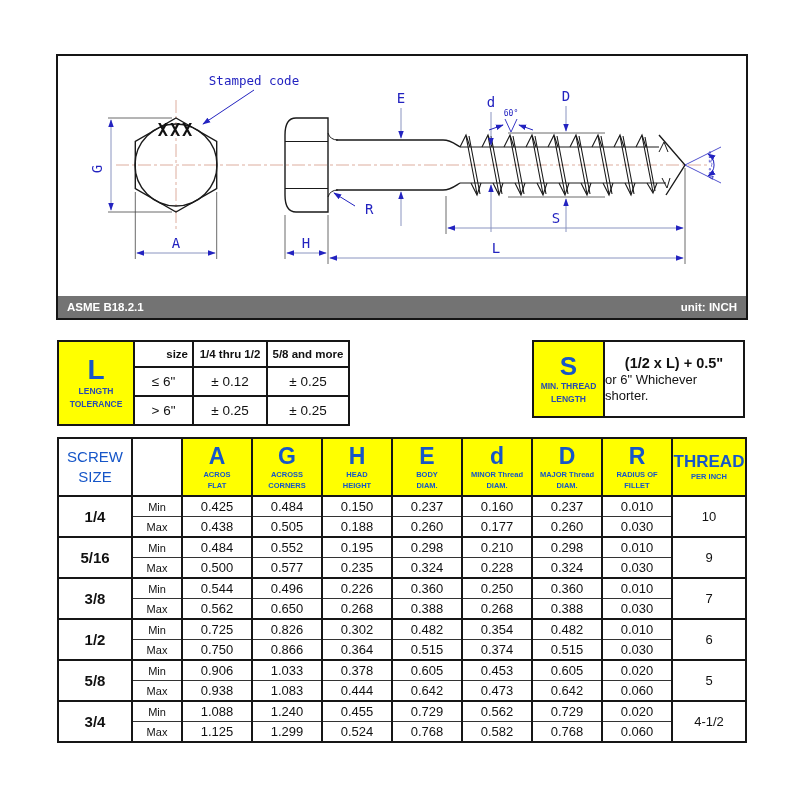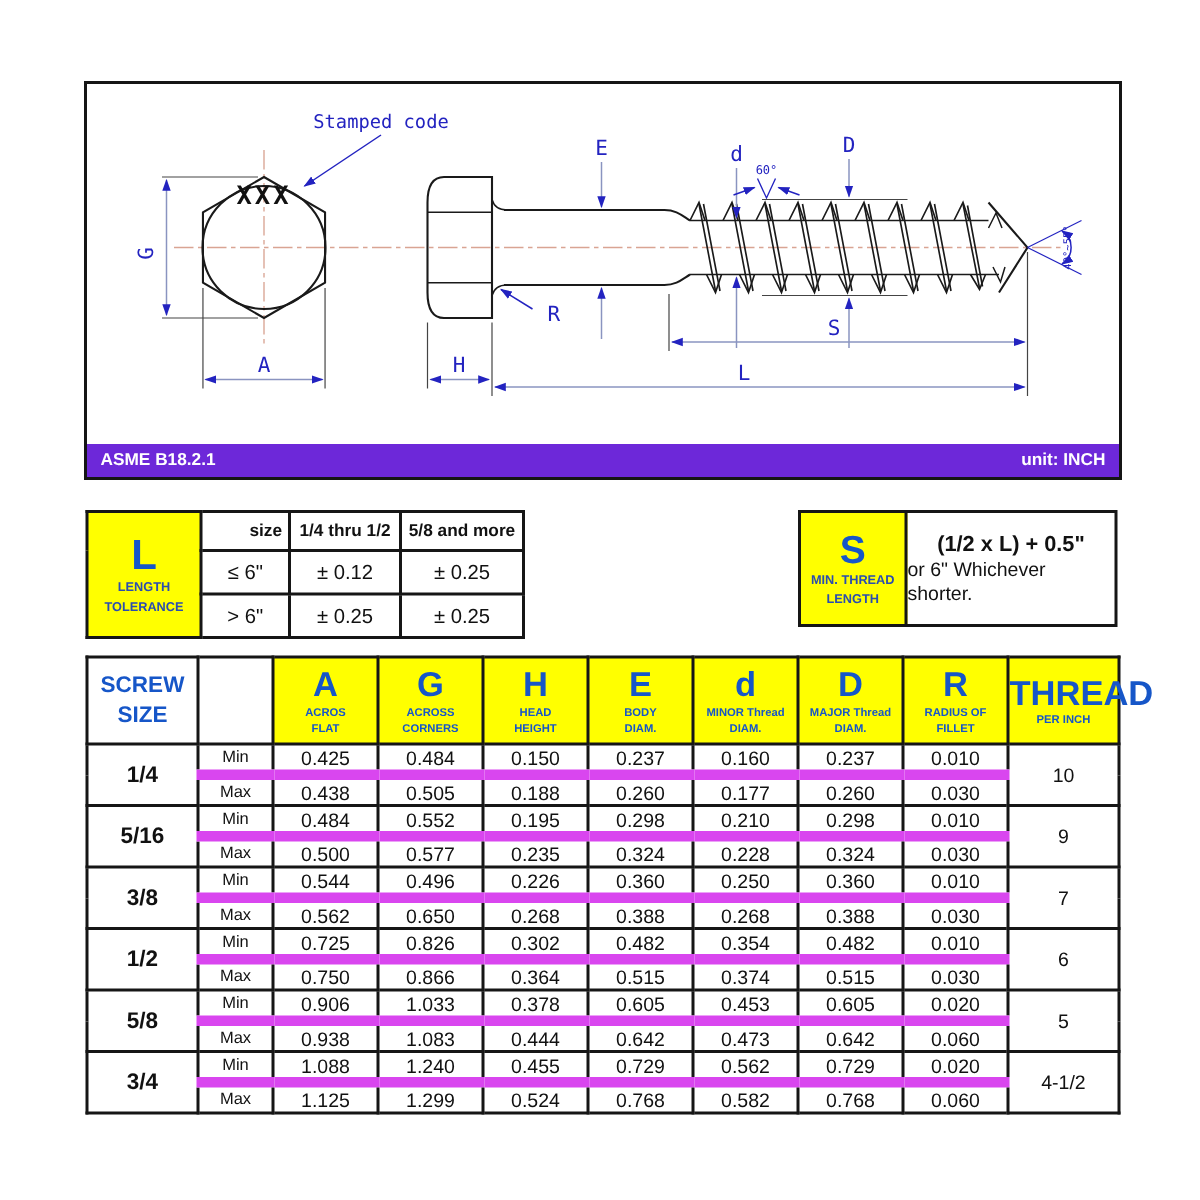"ASME B18.2.1" .asme-bar { background: #6d28d9 -> #737373 }
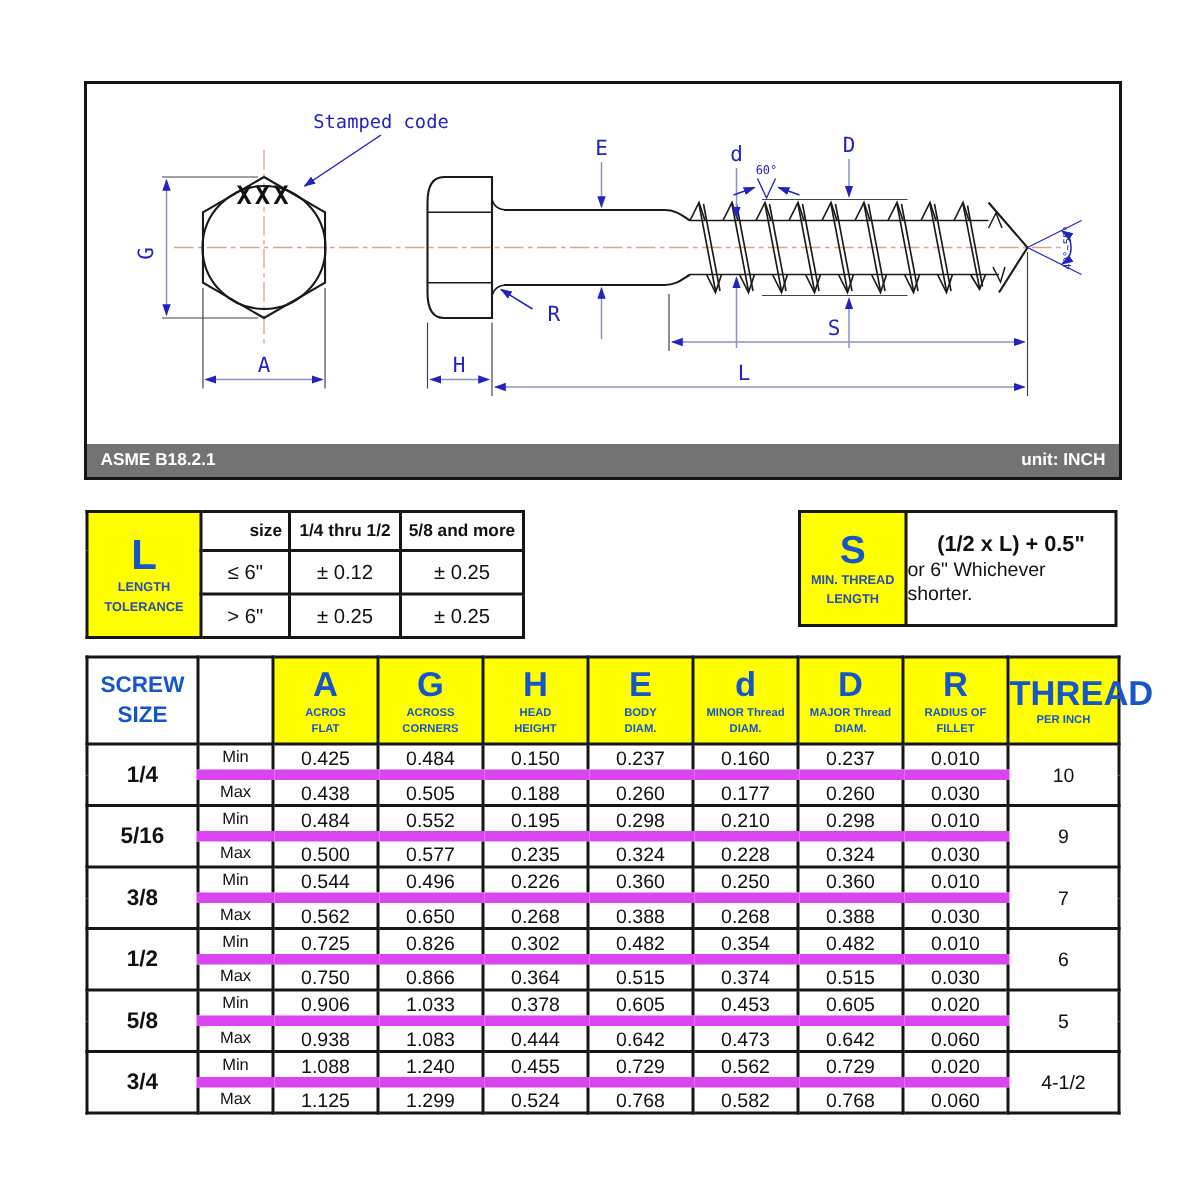"SCREW" .spec .corner div { font-weight: bold -> normal }
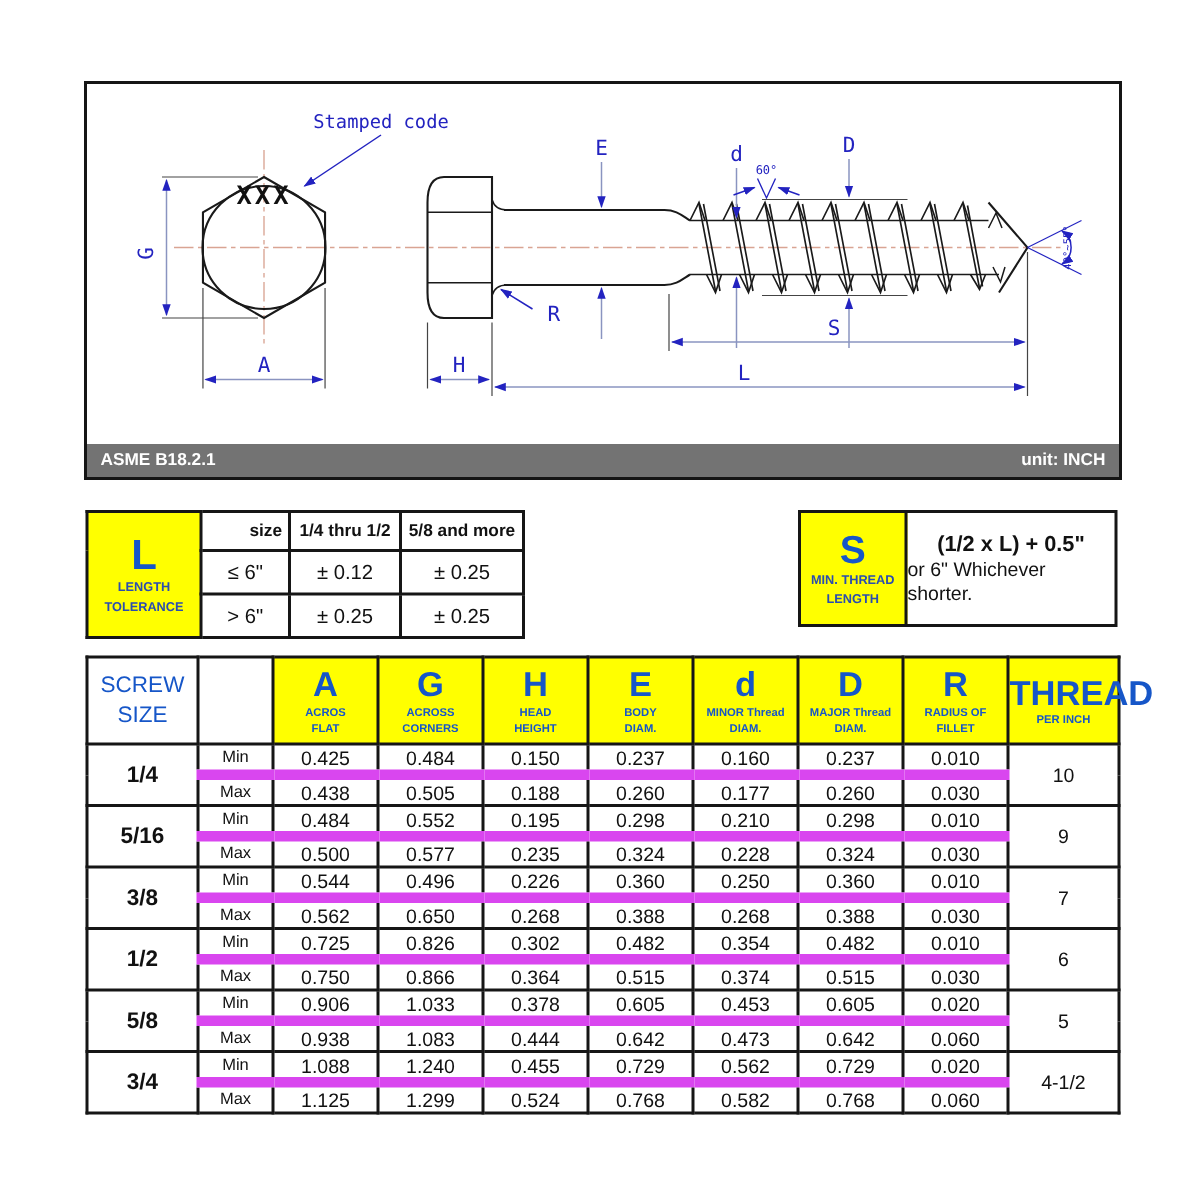"THREAD" .spec .th1 { font-size: 23px -> 17px }
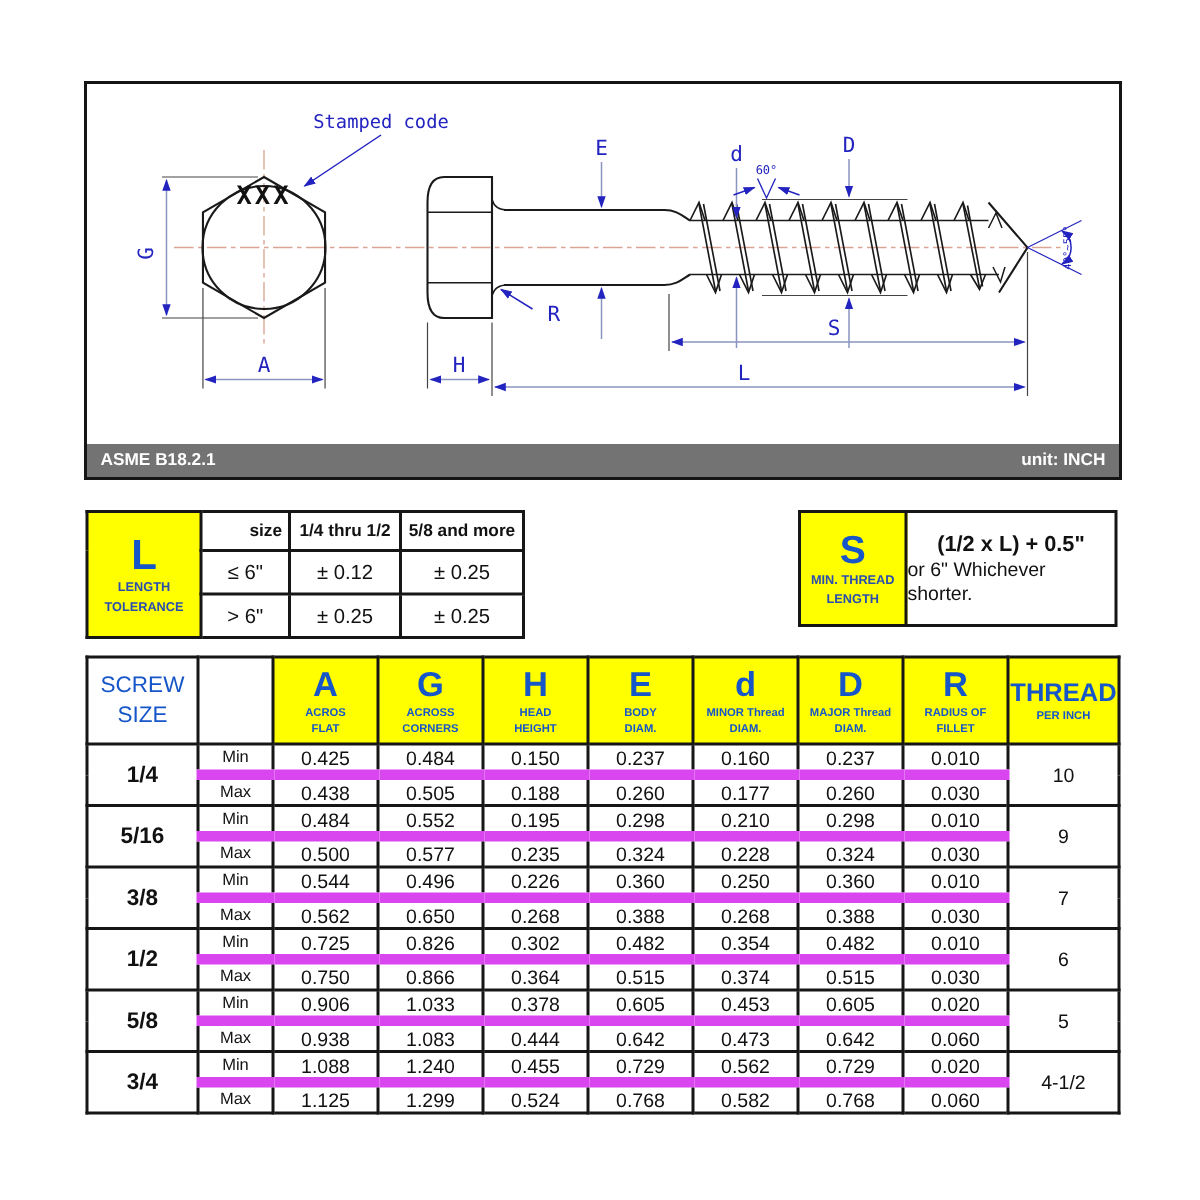"Max" .spec tr.rmax td.inner { border-top: 7px solid #d946ef -> 1px solid #d946ef }
